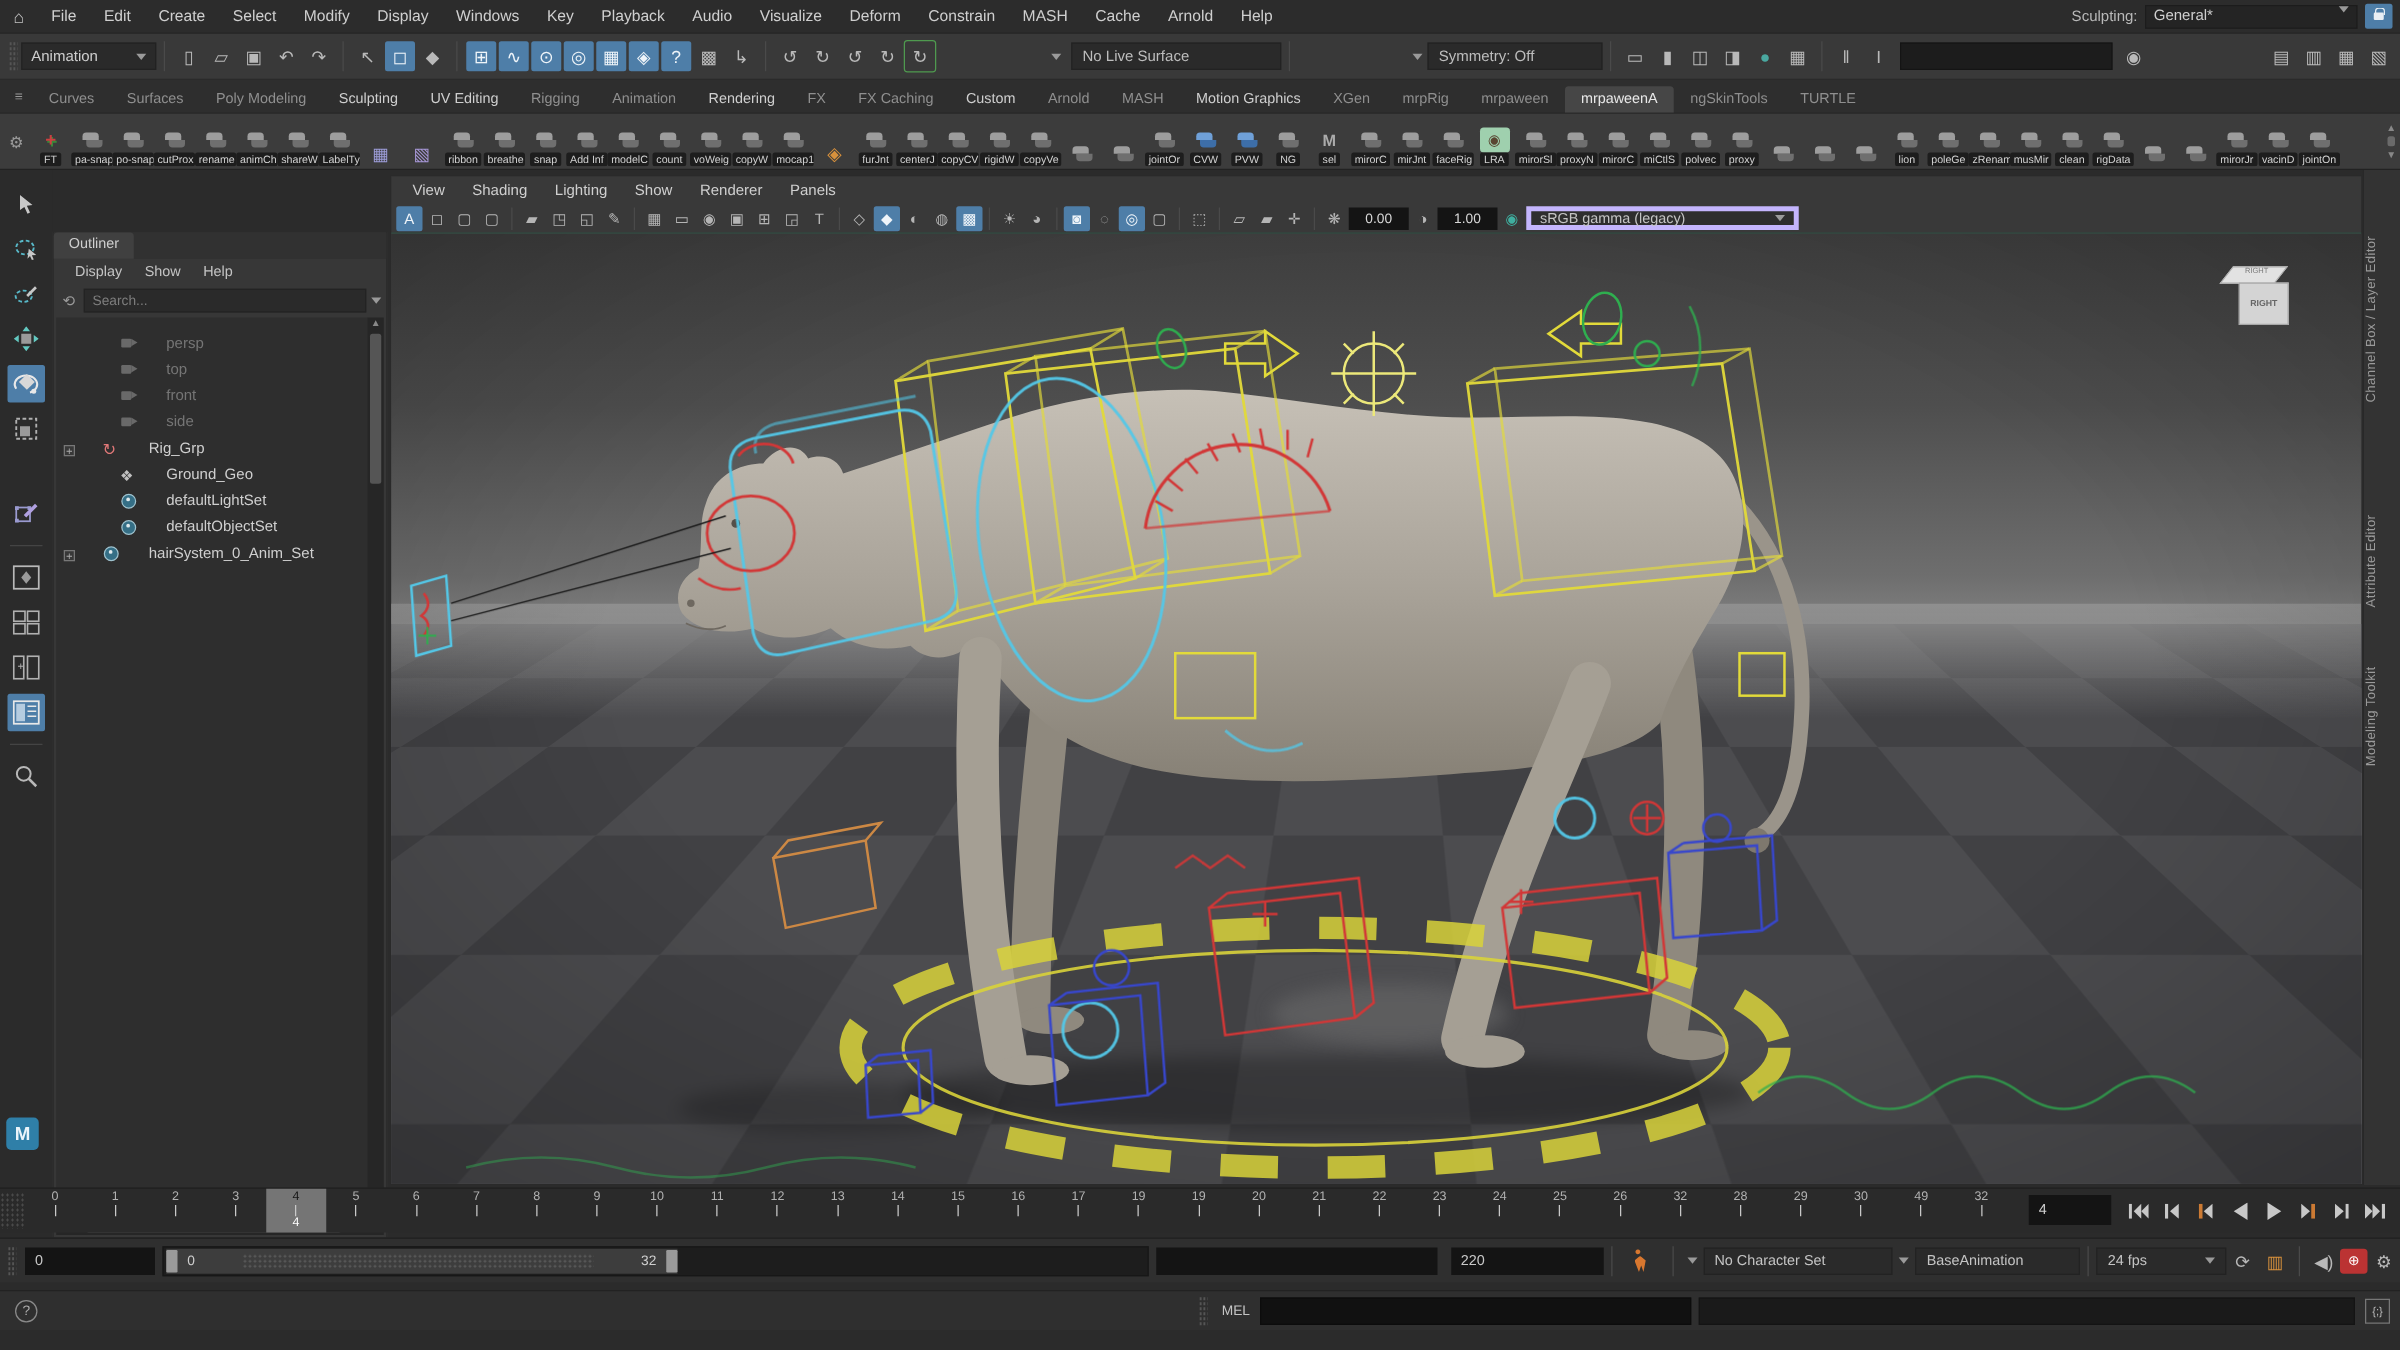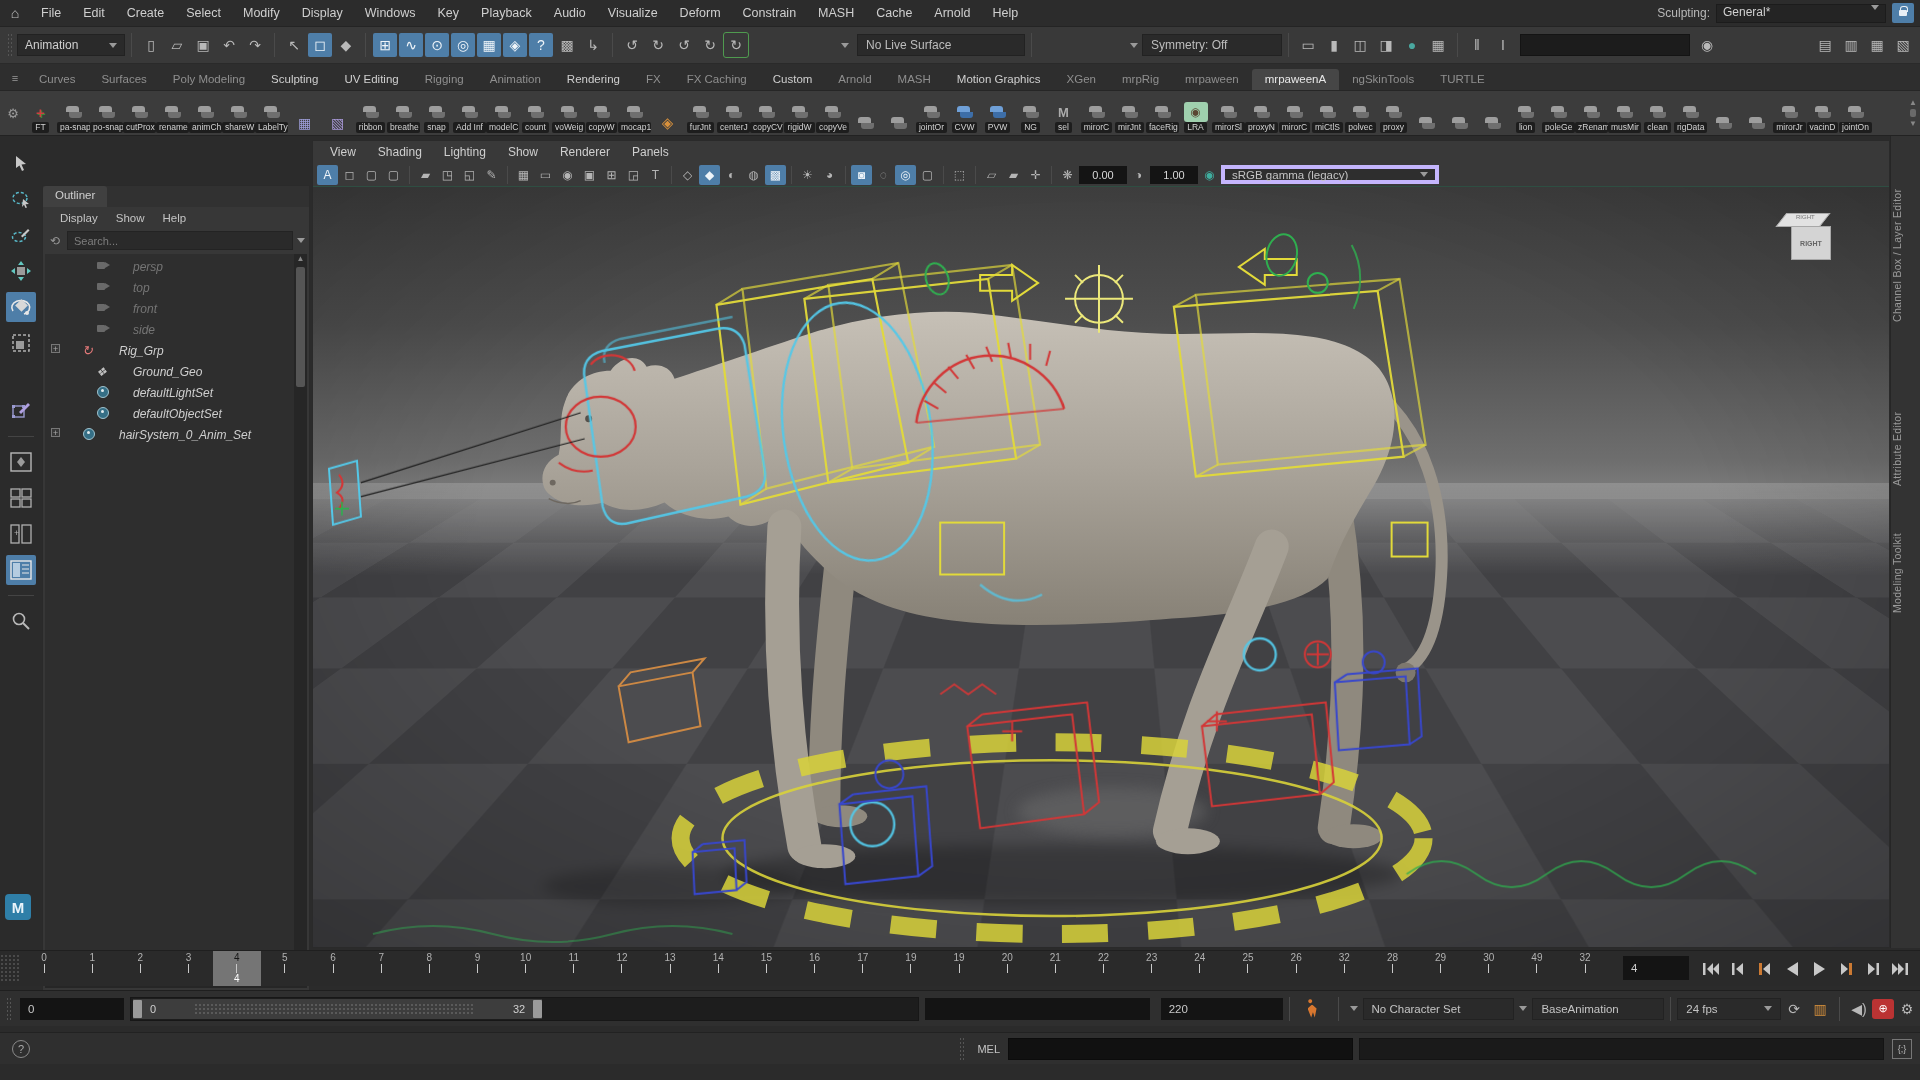"persp" .orow { align-items: flex-start -> flex-end; font-style: italic -> none }
